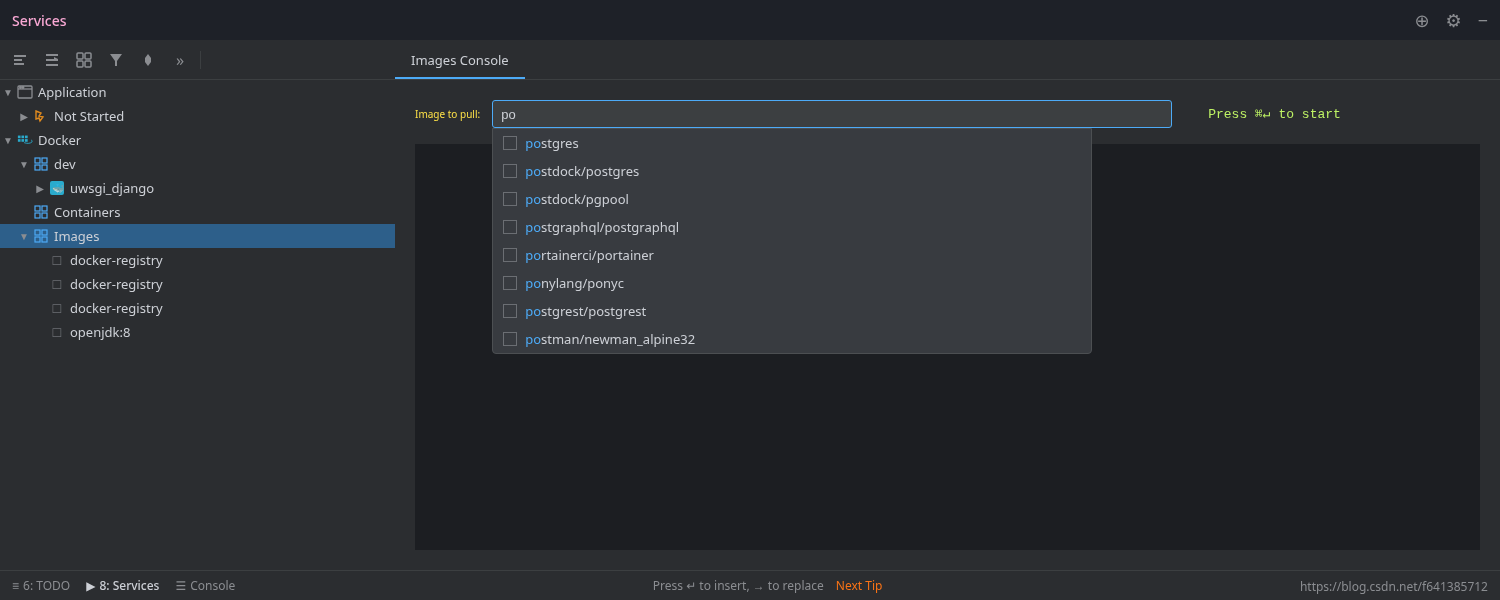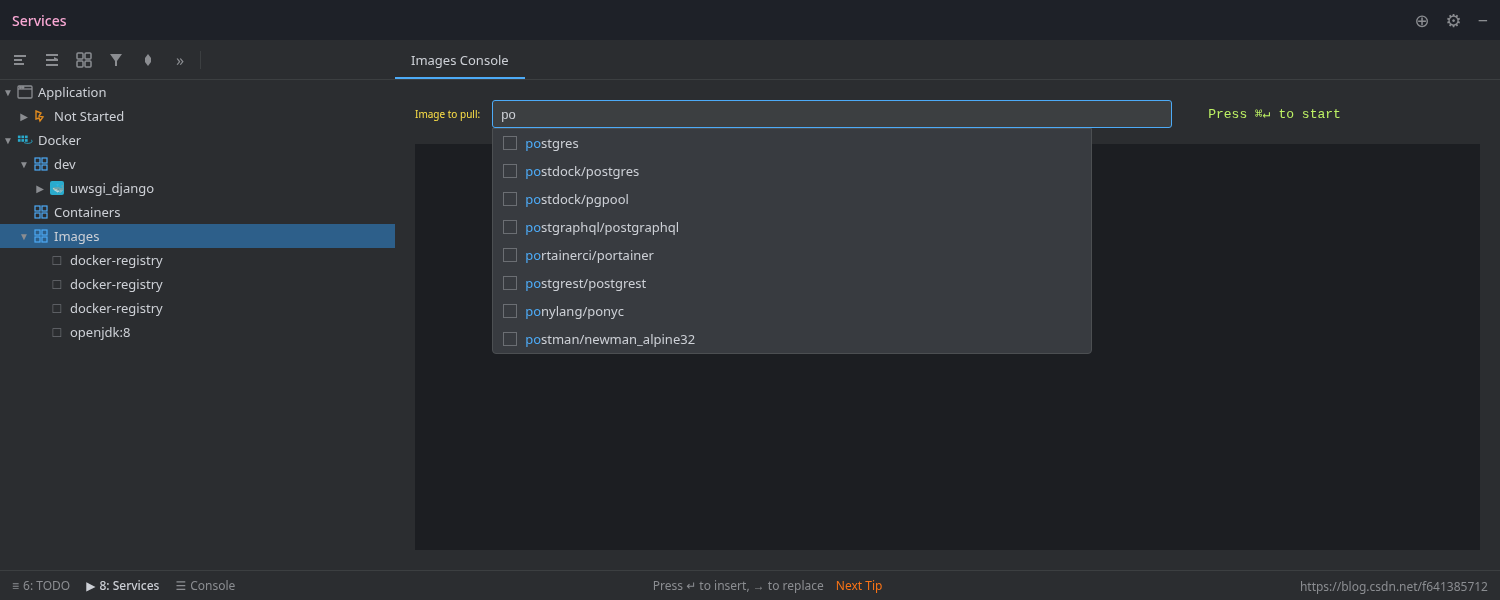"postgrest/postgrest" div.dropdown-item { order: before "ponylang/ponyc" -> after "ponylang/ponyc" }
